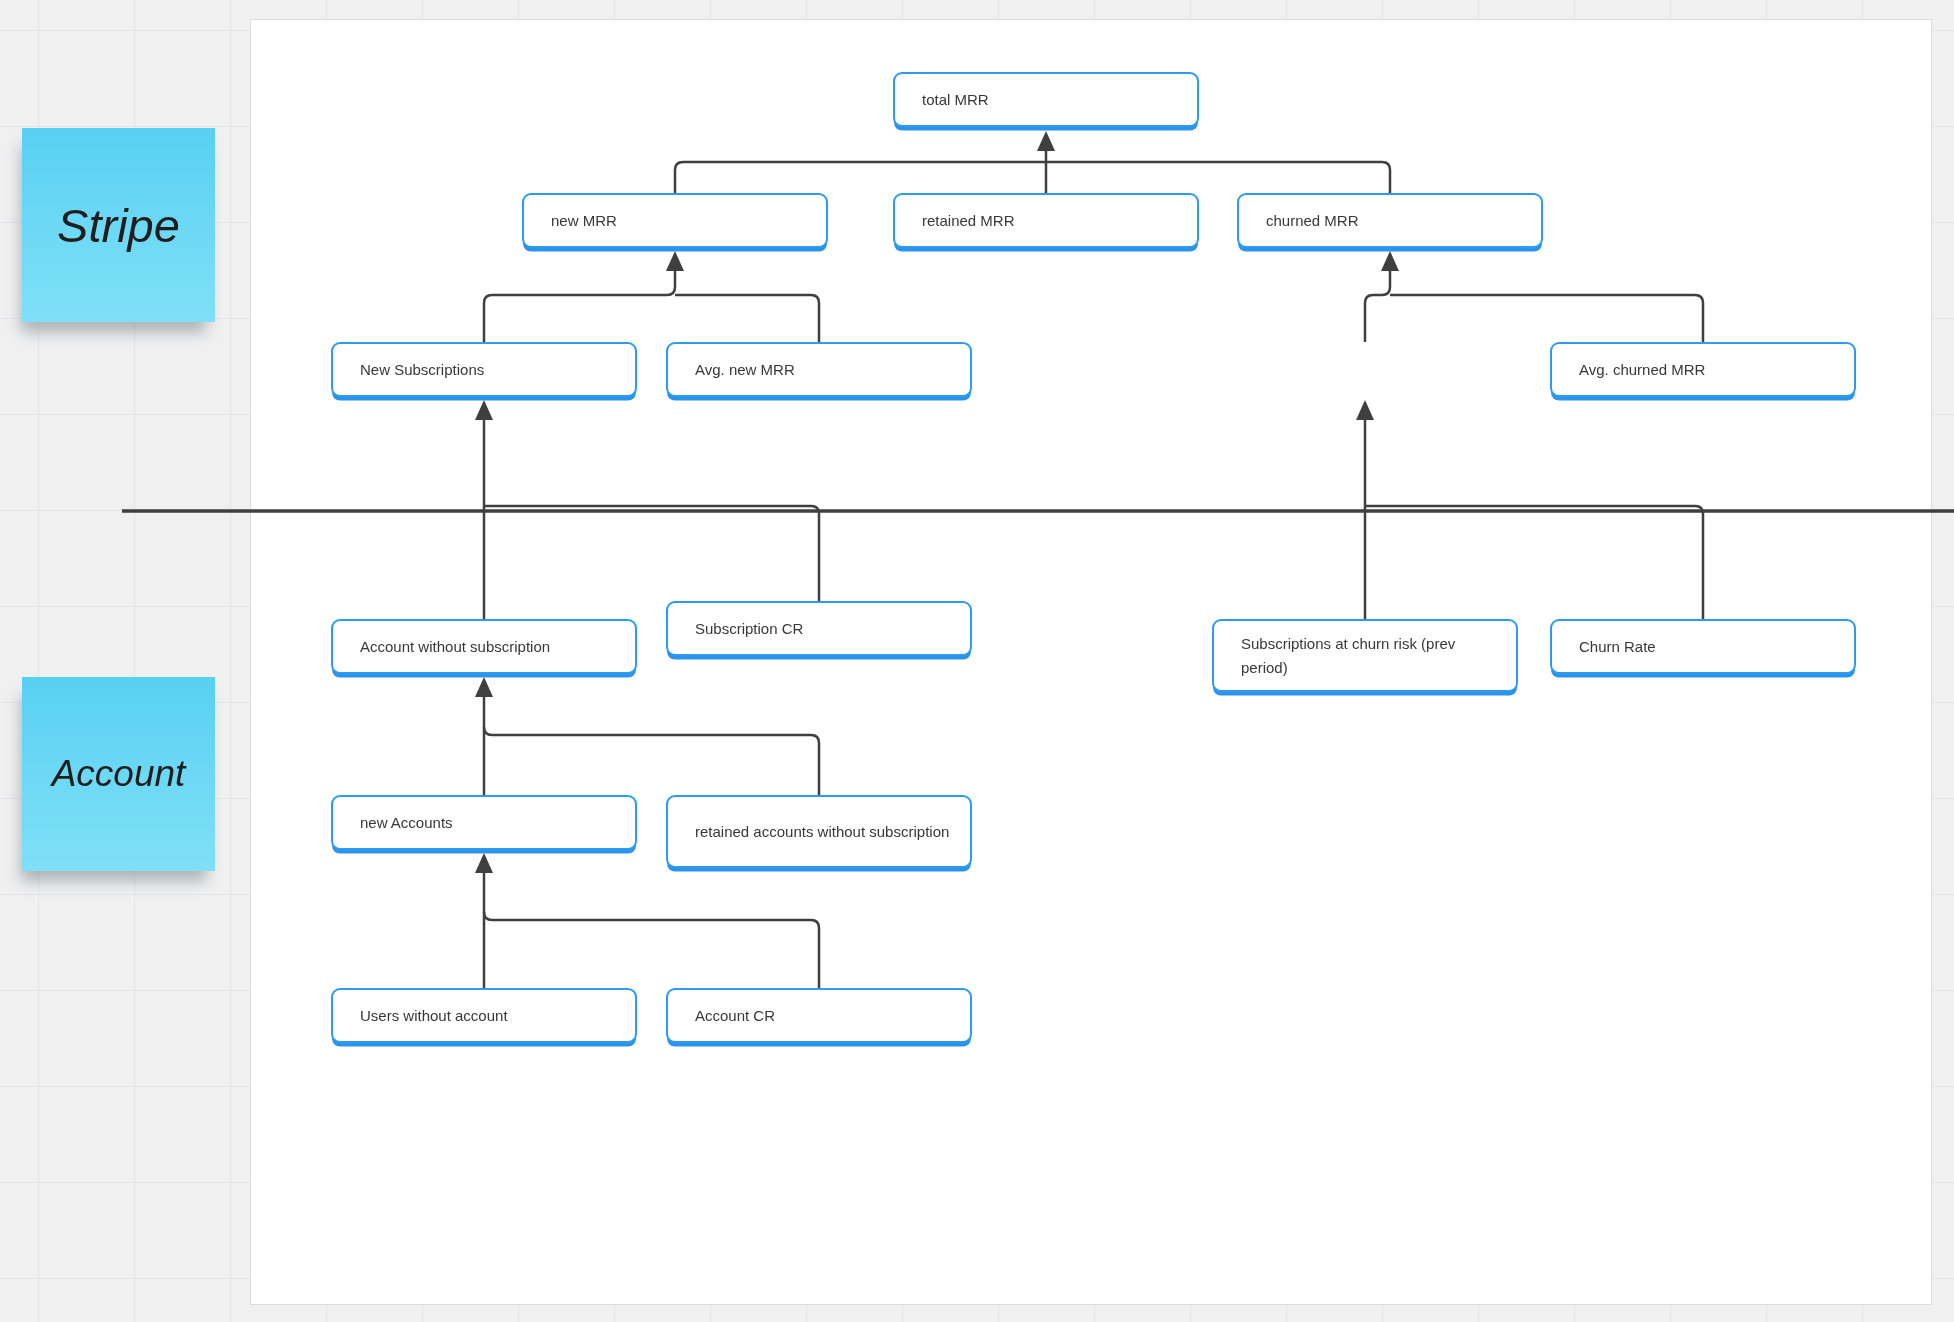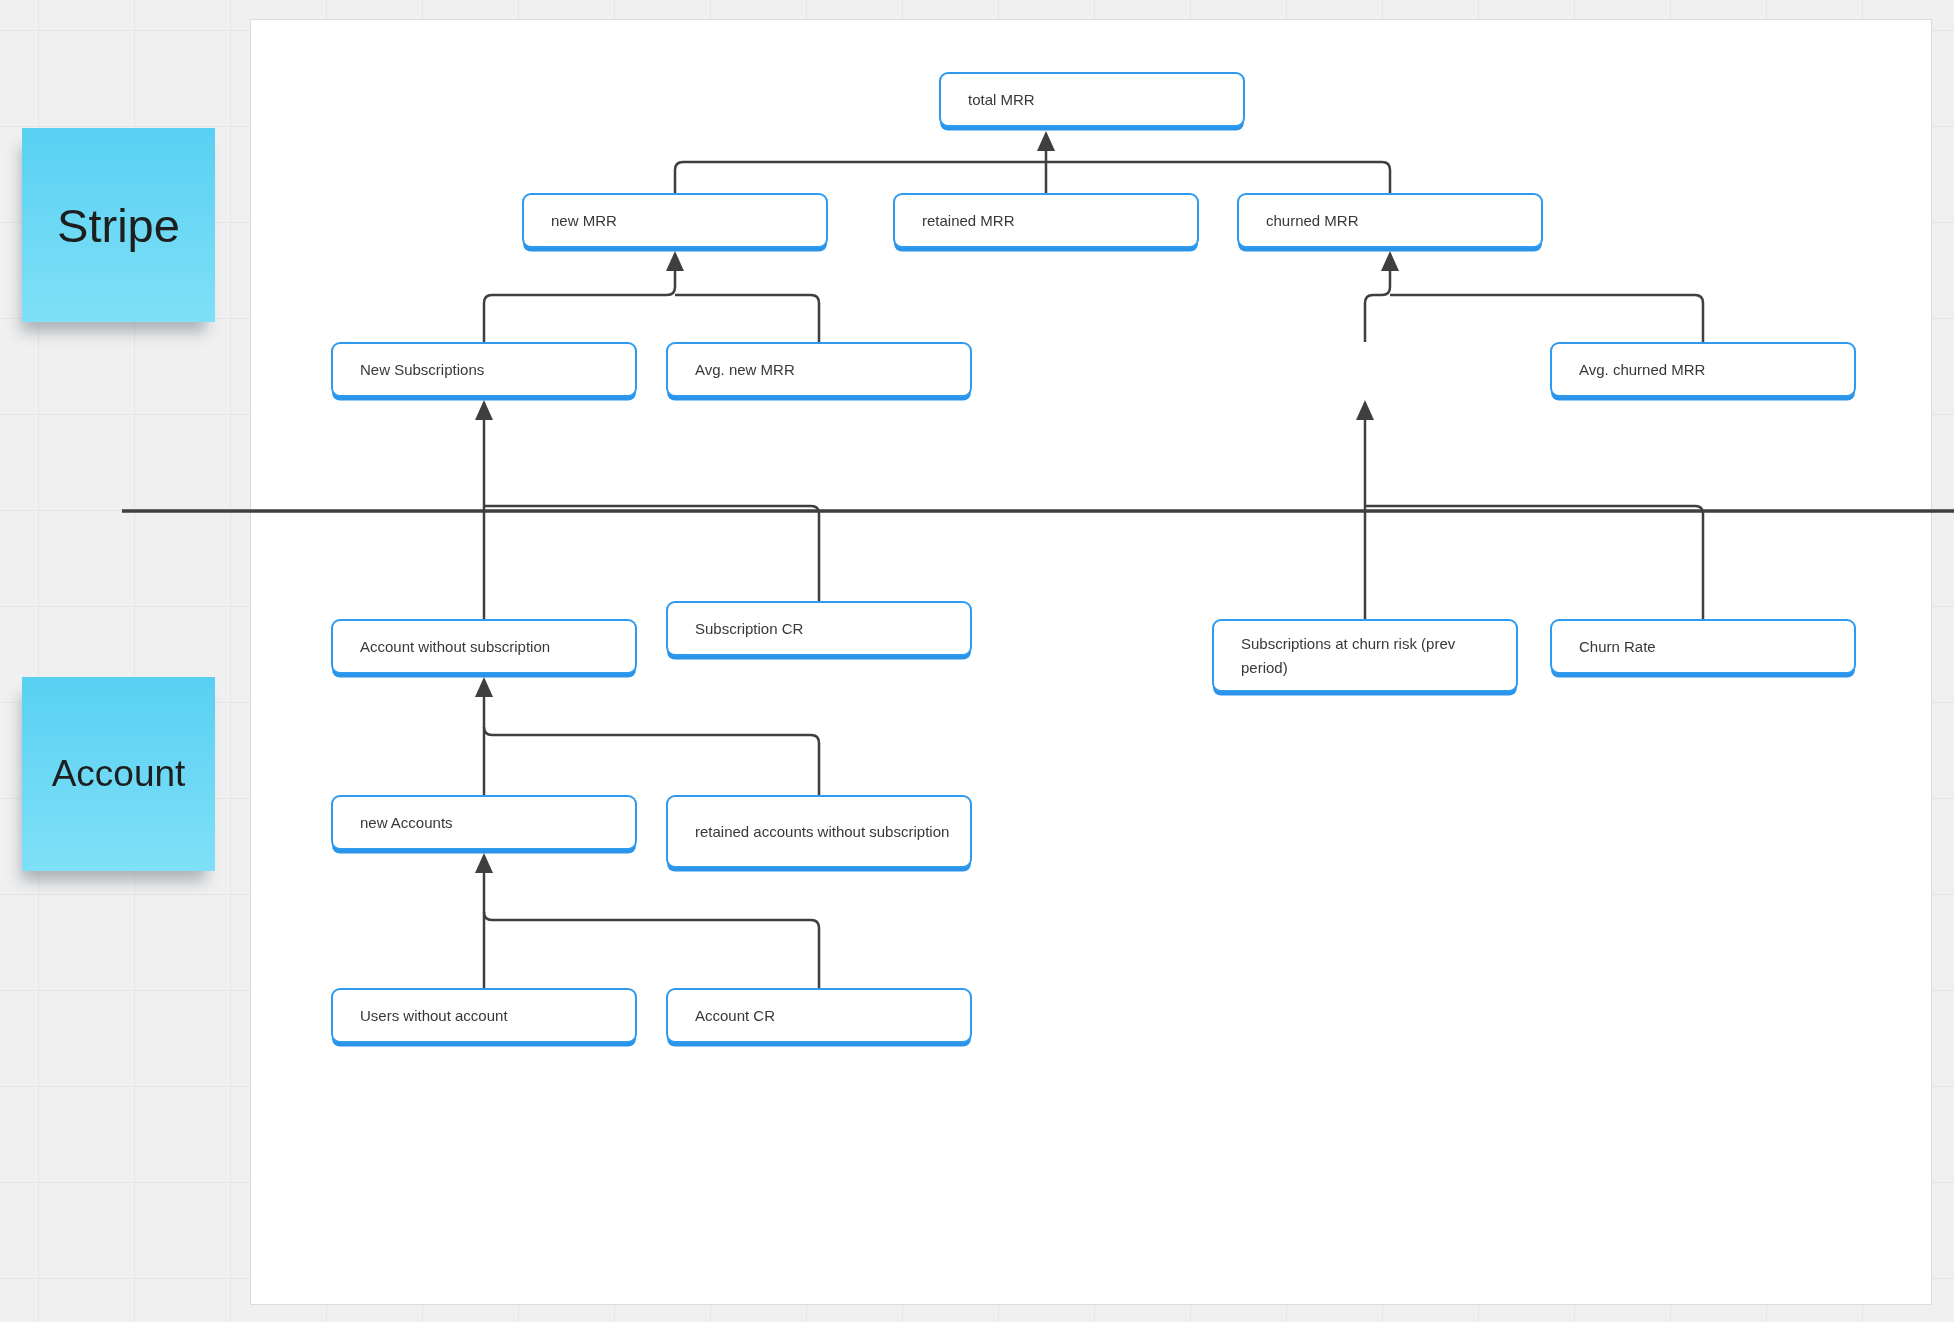"total MRR" div.node { left: 939px -> 893px }
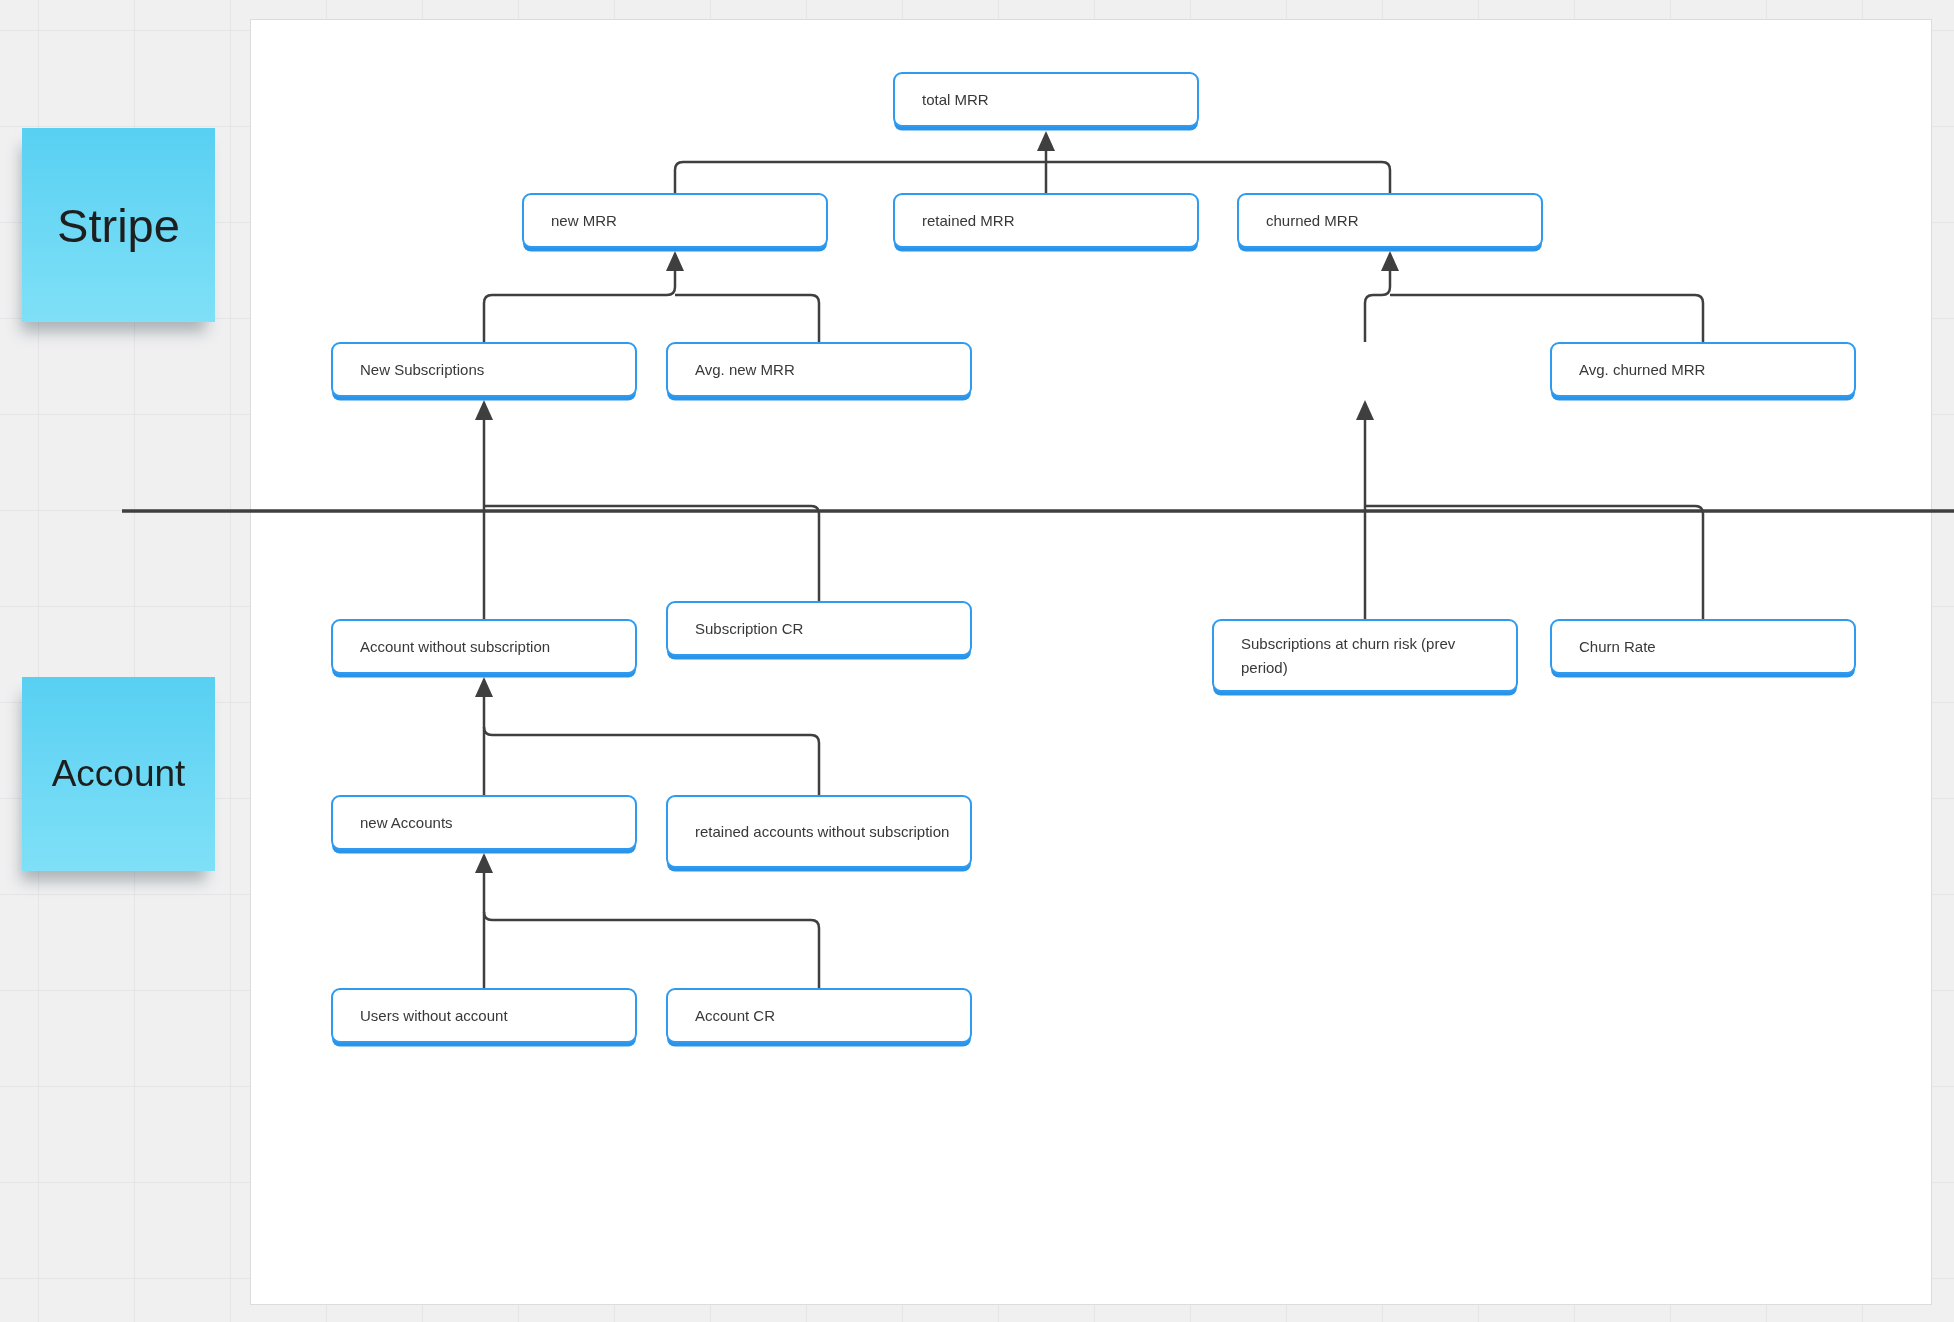"Stripe" .sticky { font-style: none -> italic }
